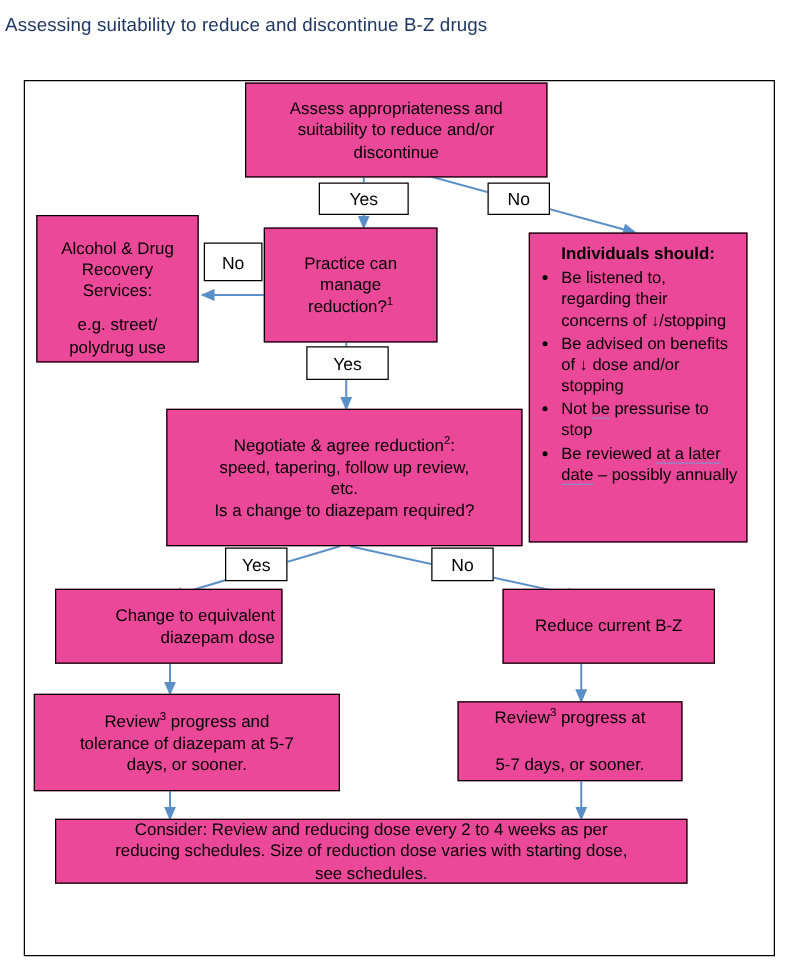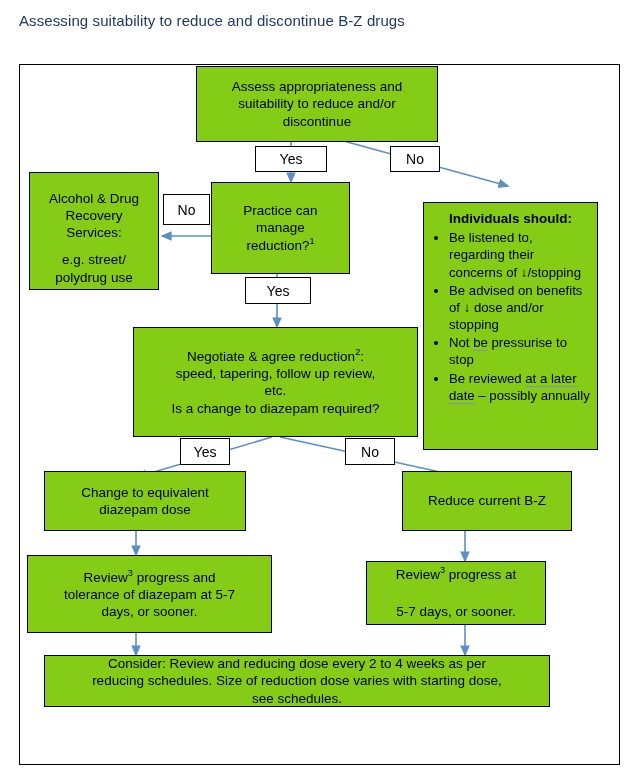"Assessing suitability to reduce and" #page-title { left: 19px -> 4px }
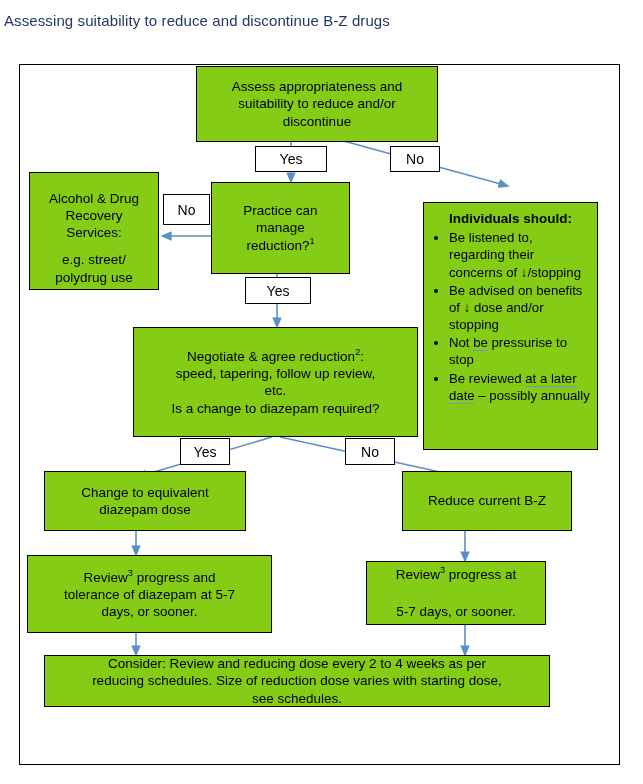"Assess appropriateness and" .node { background: #84cc16 -> #ec4899 }
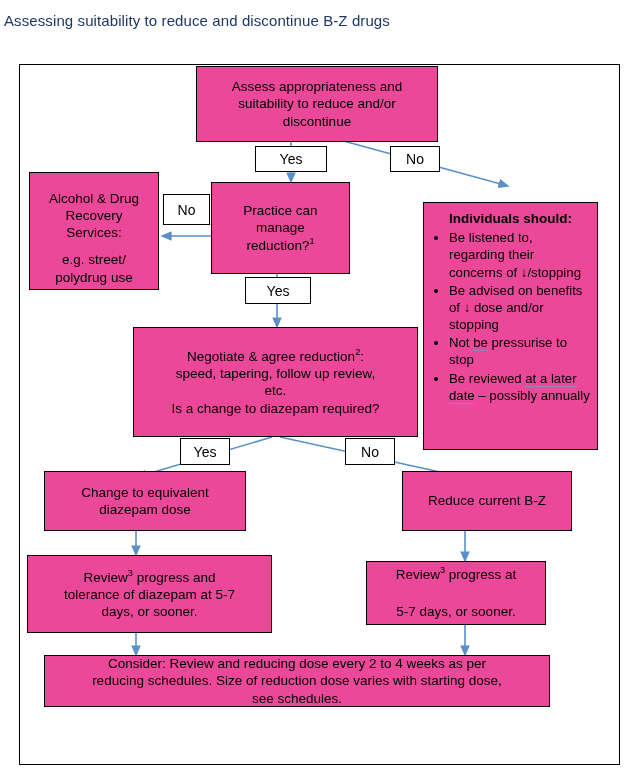"Individuals should:" #node-individuals { top: 202px -> 186px }
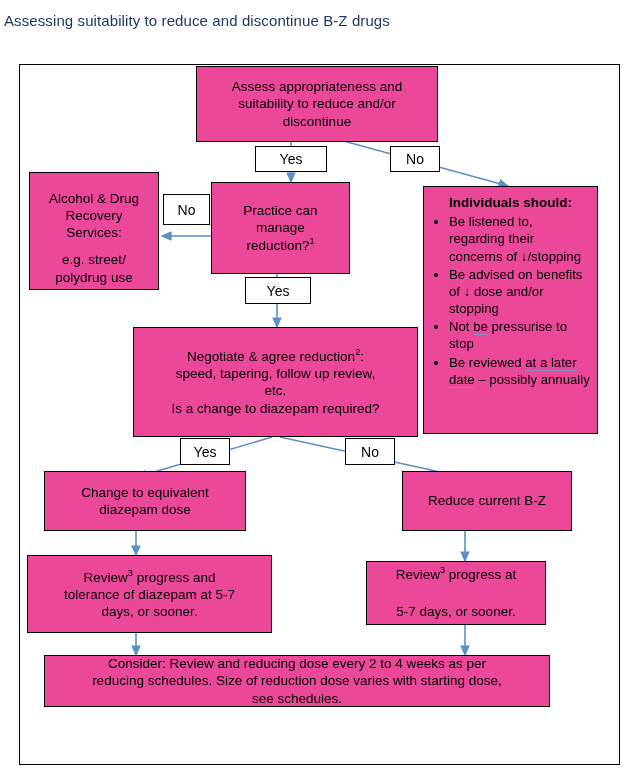"Change to equivalent" #node-change { align-items: none -> flex-end; width: 202px -> 182px }
